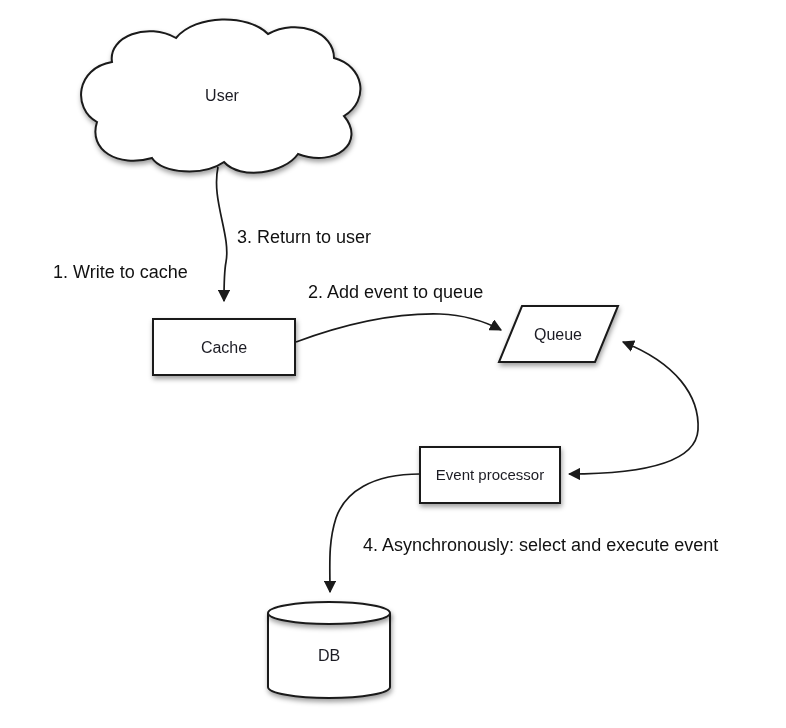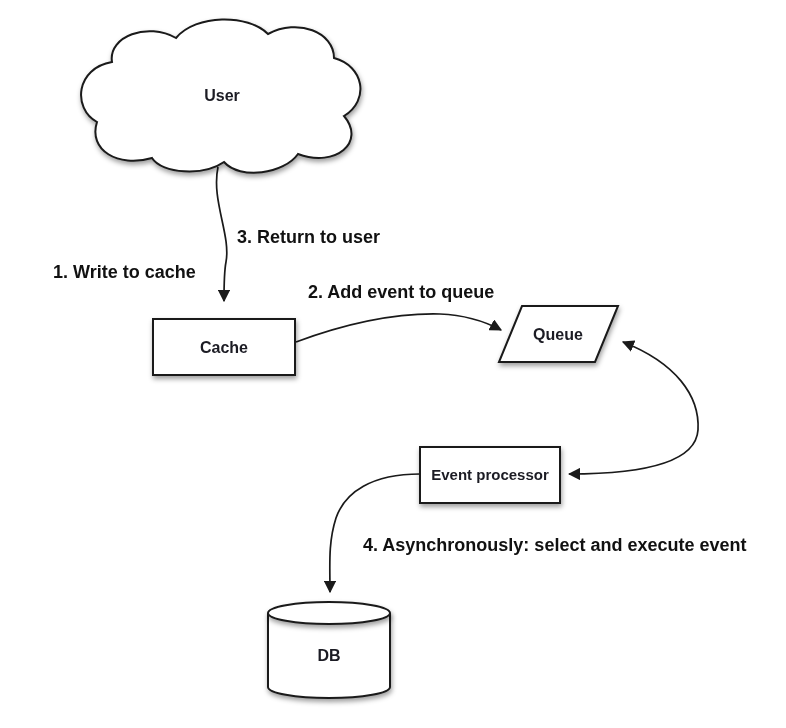"User" .stage { font-weight: bold -> none }
